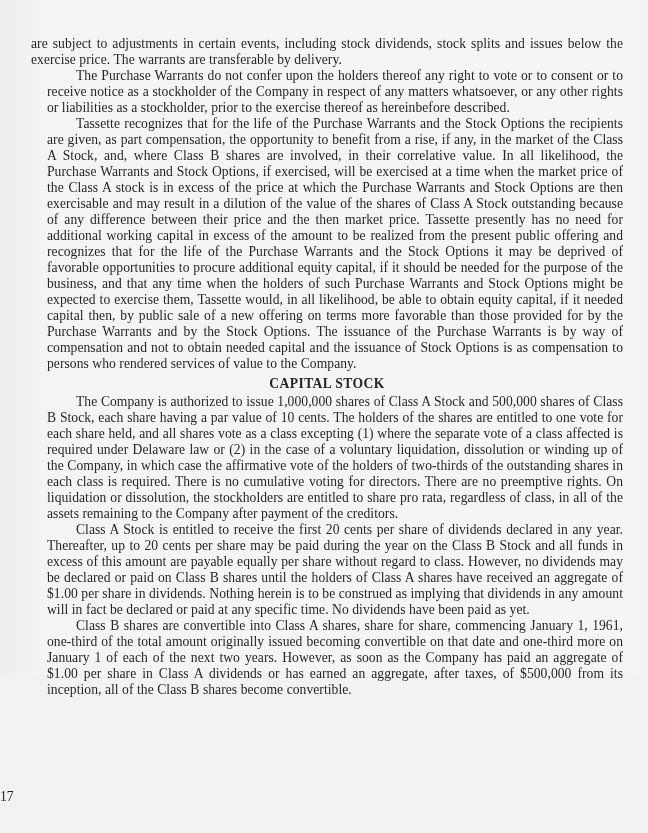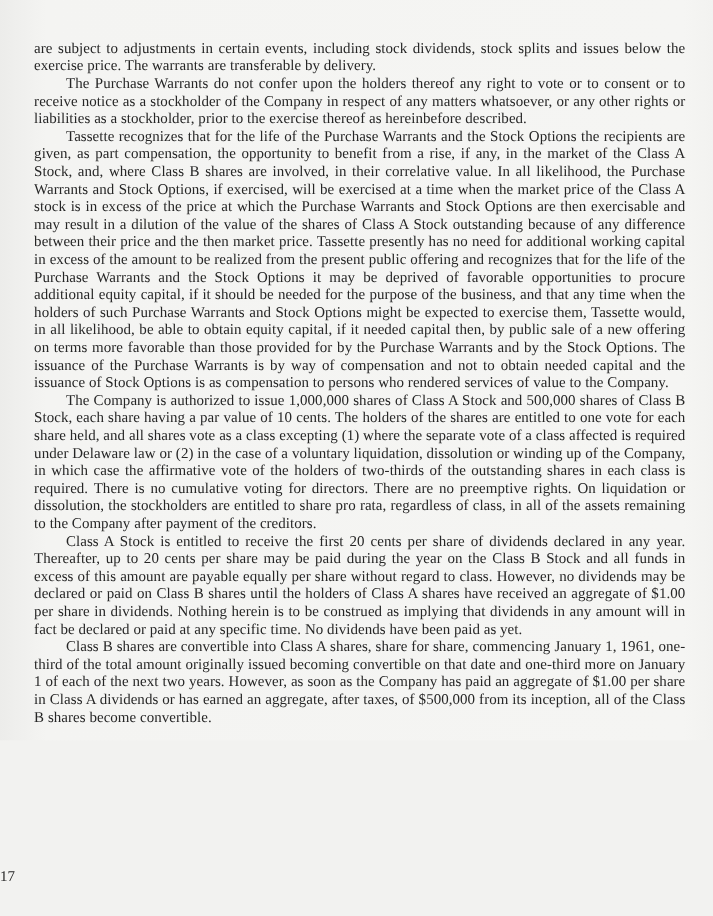"The Purchase Warrants do not" .content p.indent { margin-left: none -> 16px }
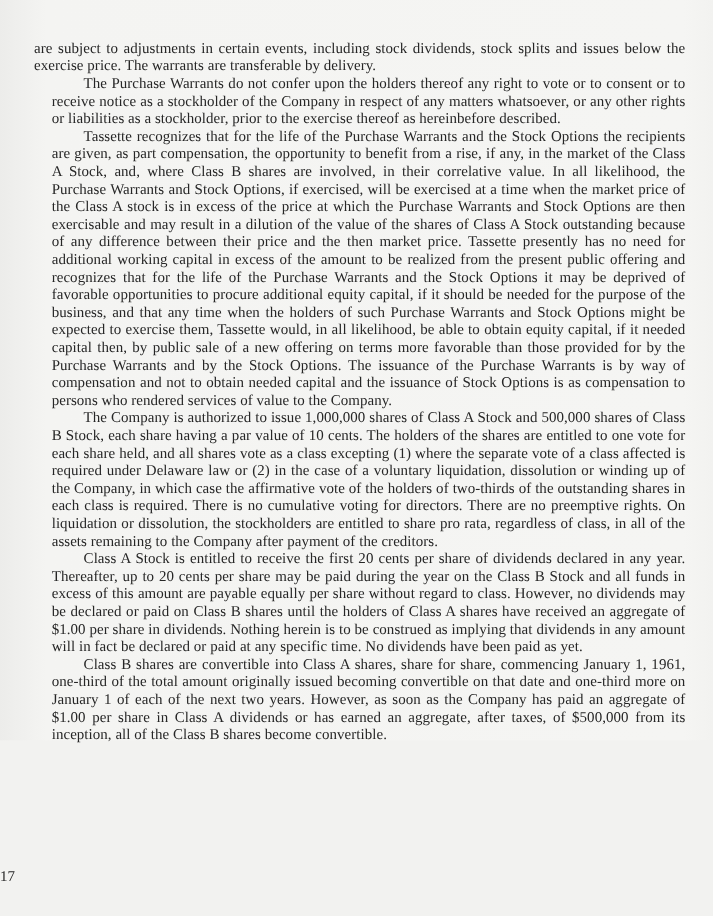"CAPITAL STOCK" div.heading { html: none -> <div>CAPITAL STOCK</div> }
